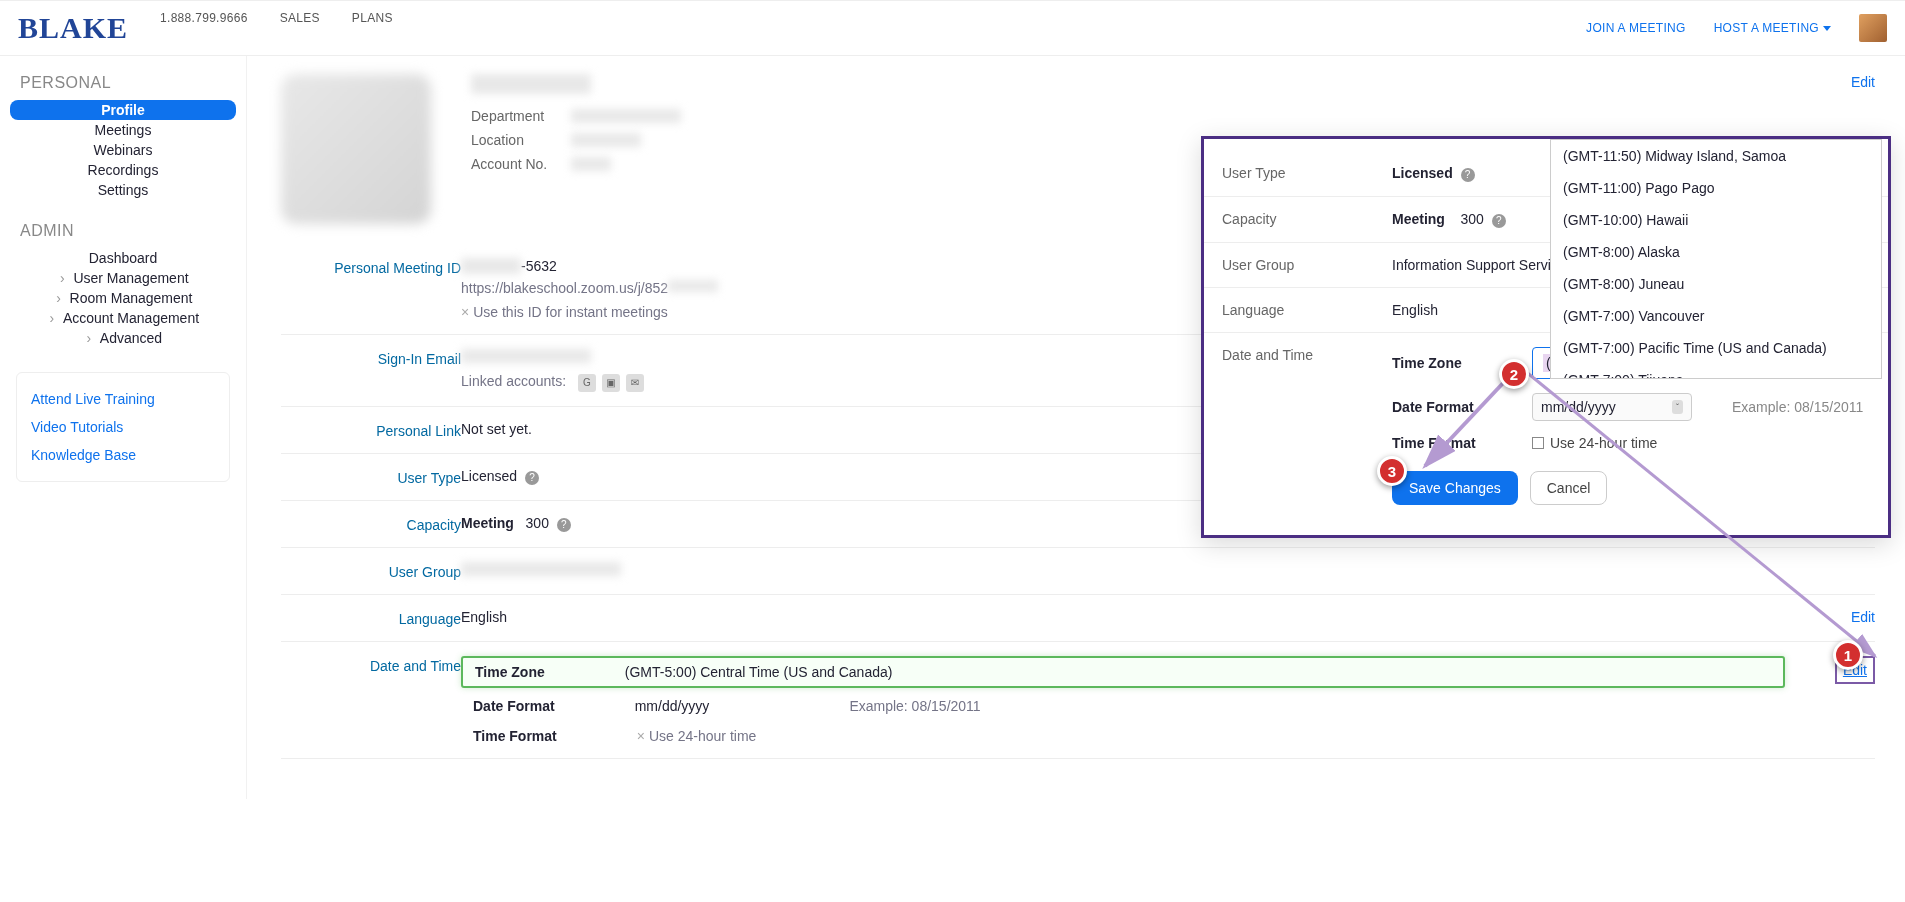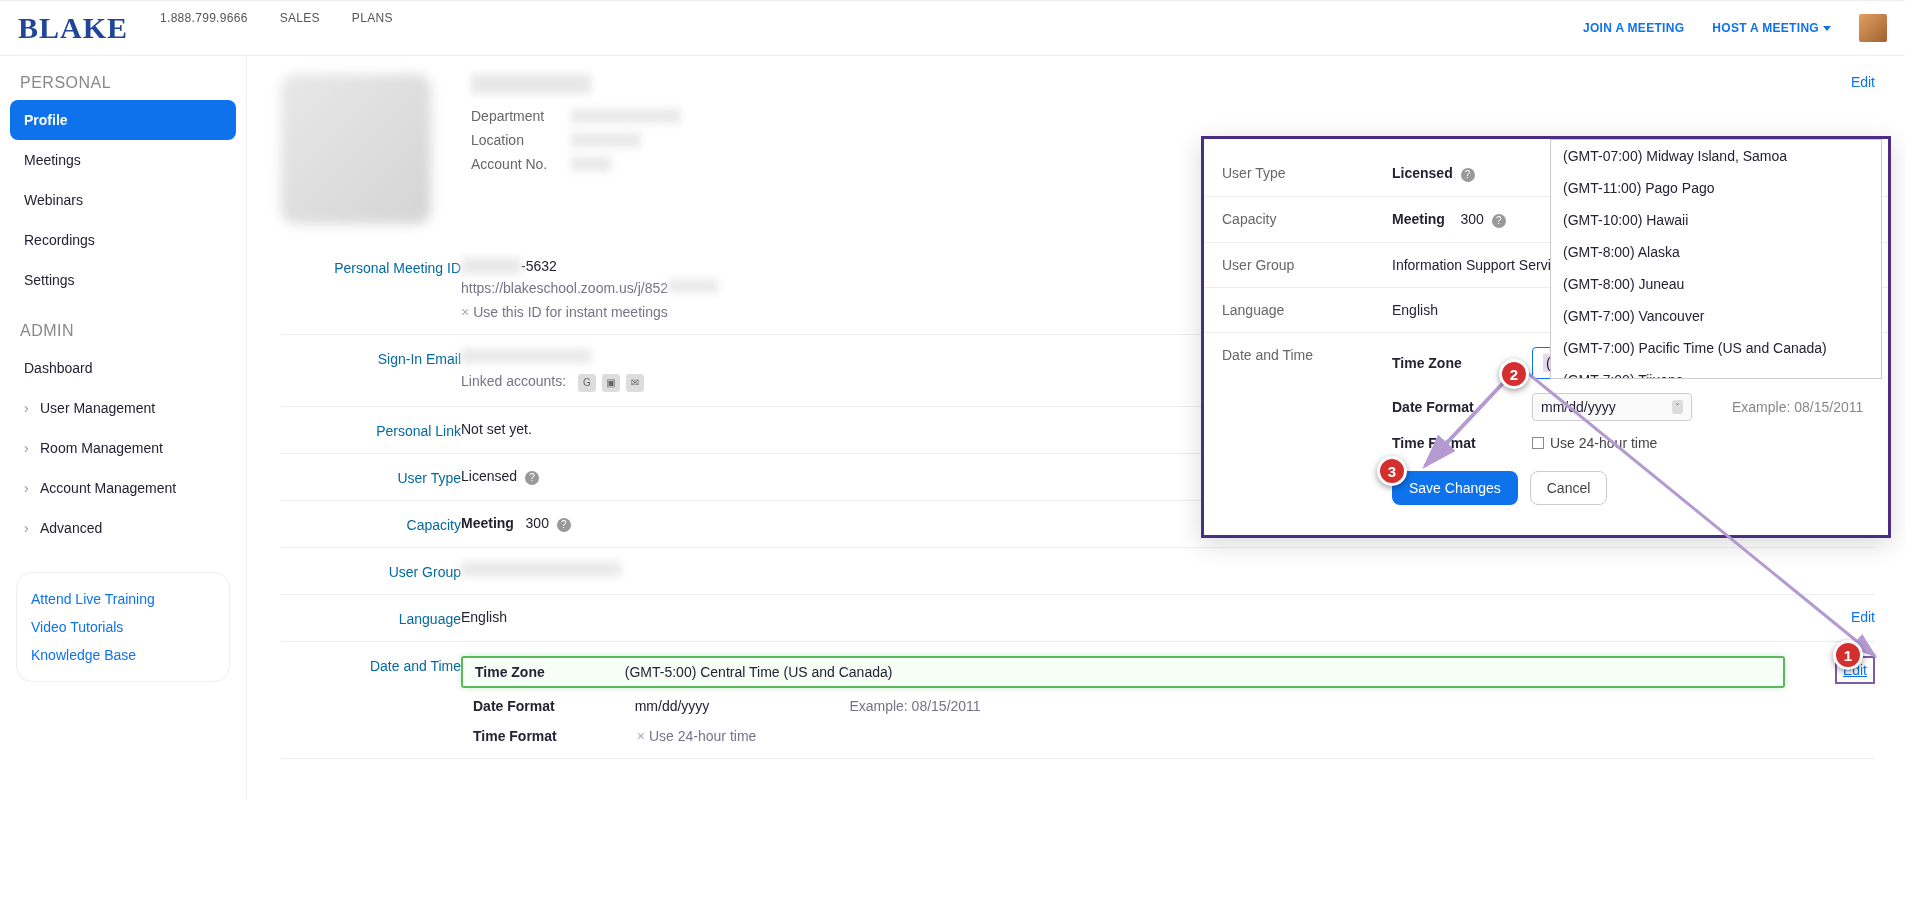"JOIN A MEETING" .header-right a { font-weight: 700 -> 400 }
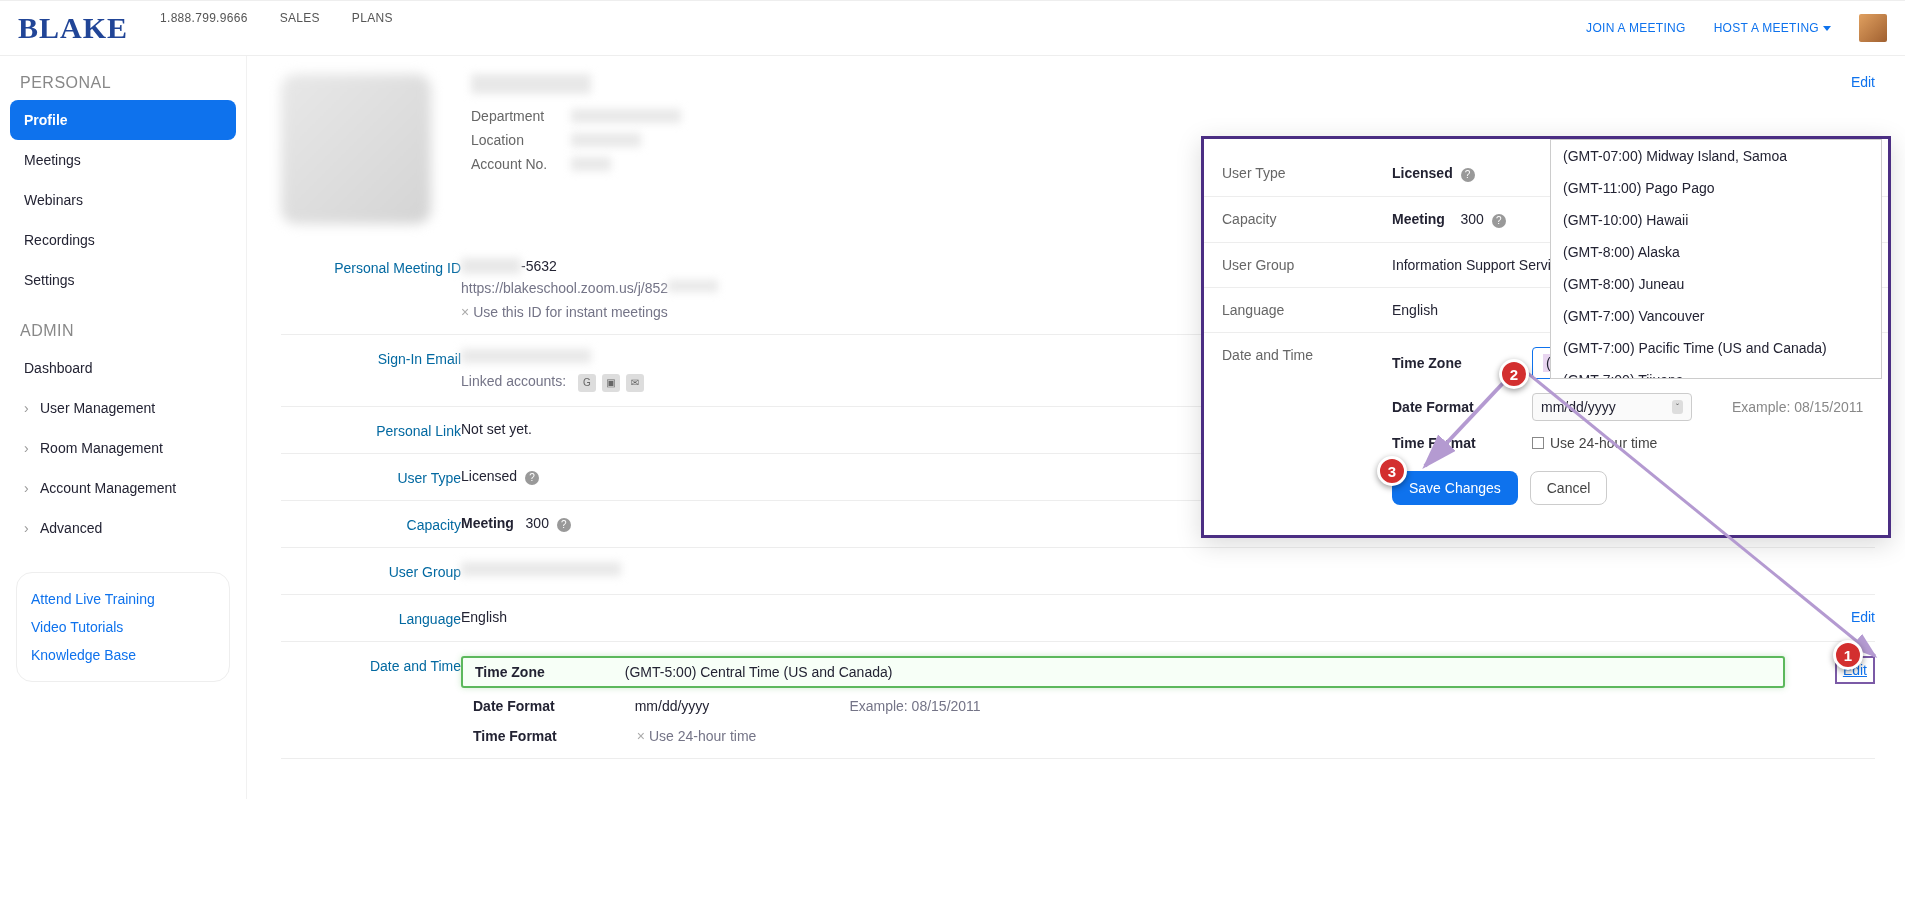"Profile" .side-item { padding: 12px 14px -> 2px 14px; text-align: none -> center }
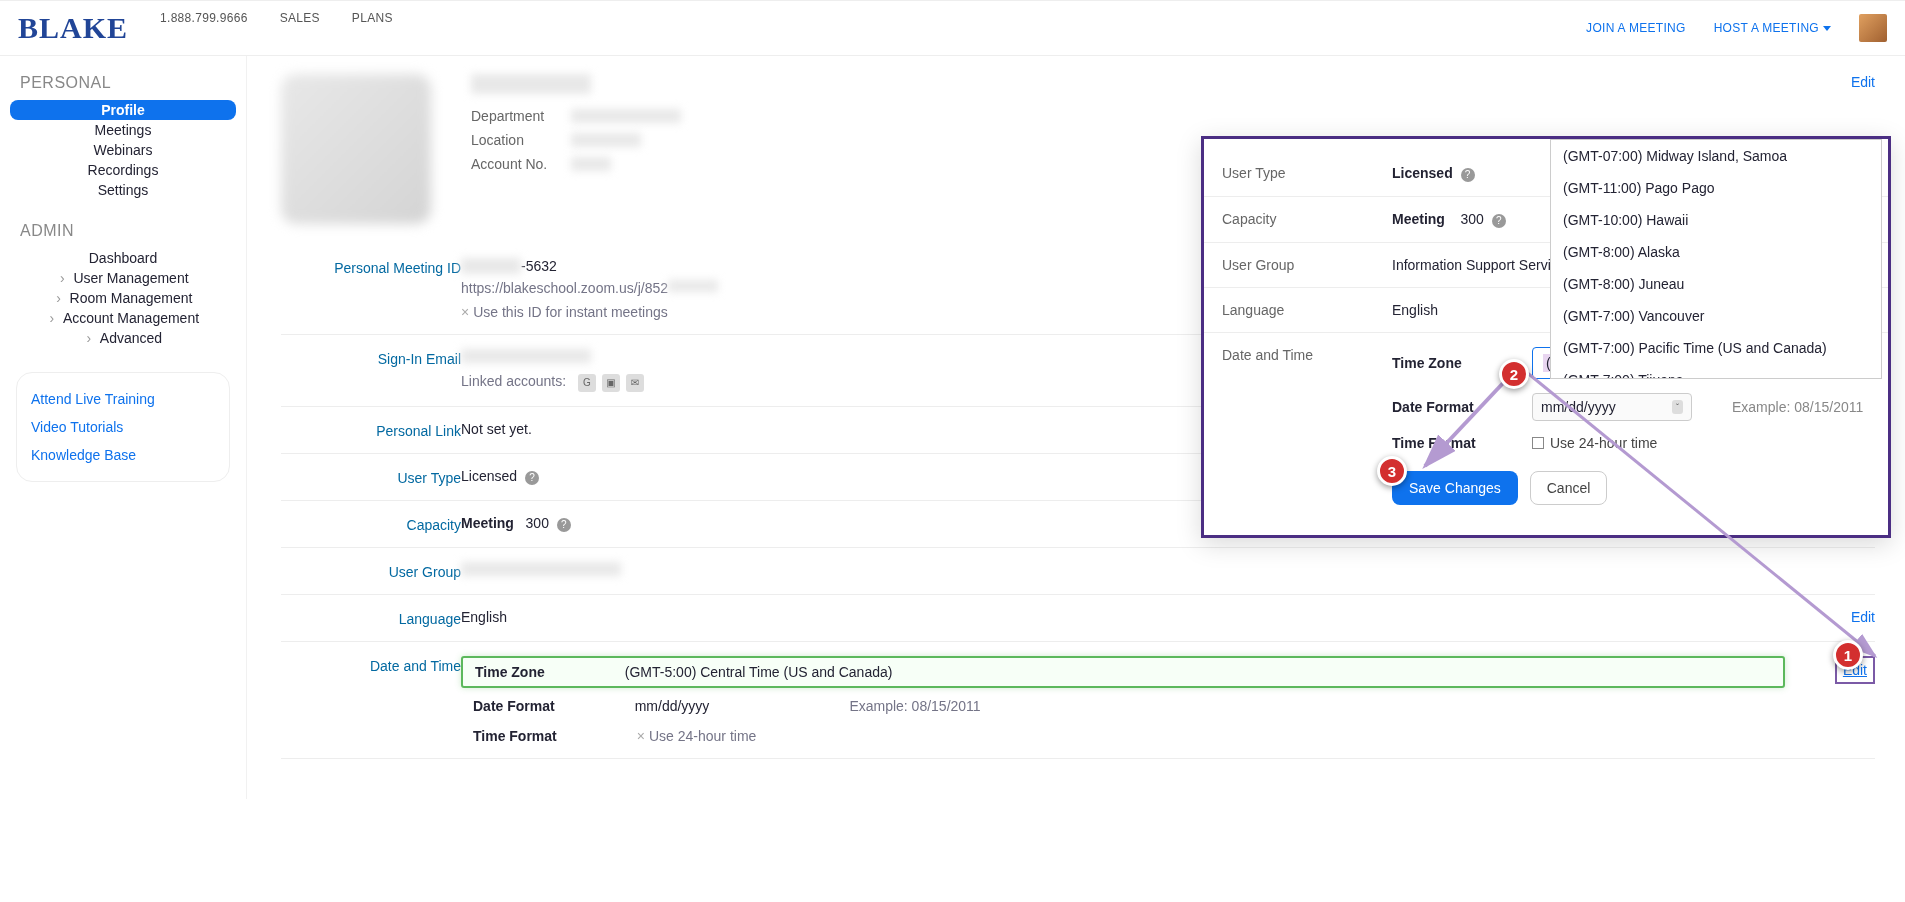"(GMT-07:00) Midway Island, Samoa" div.tz-opt { text: GMT-07:00 -> GMT-11:50 }
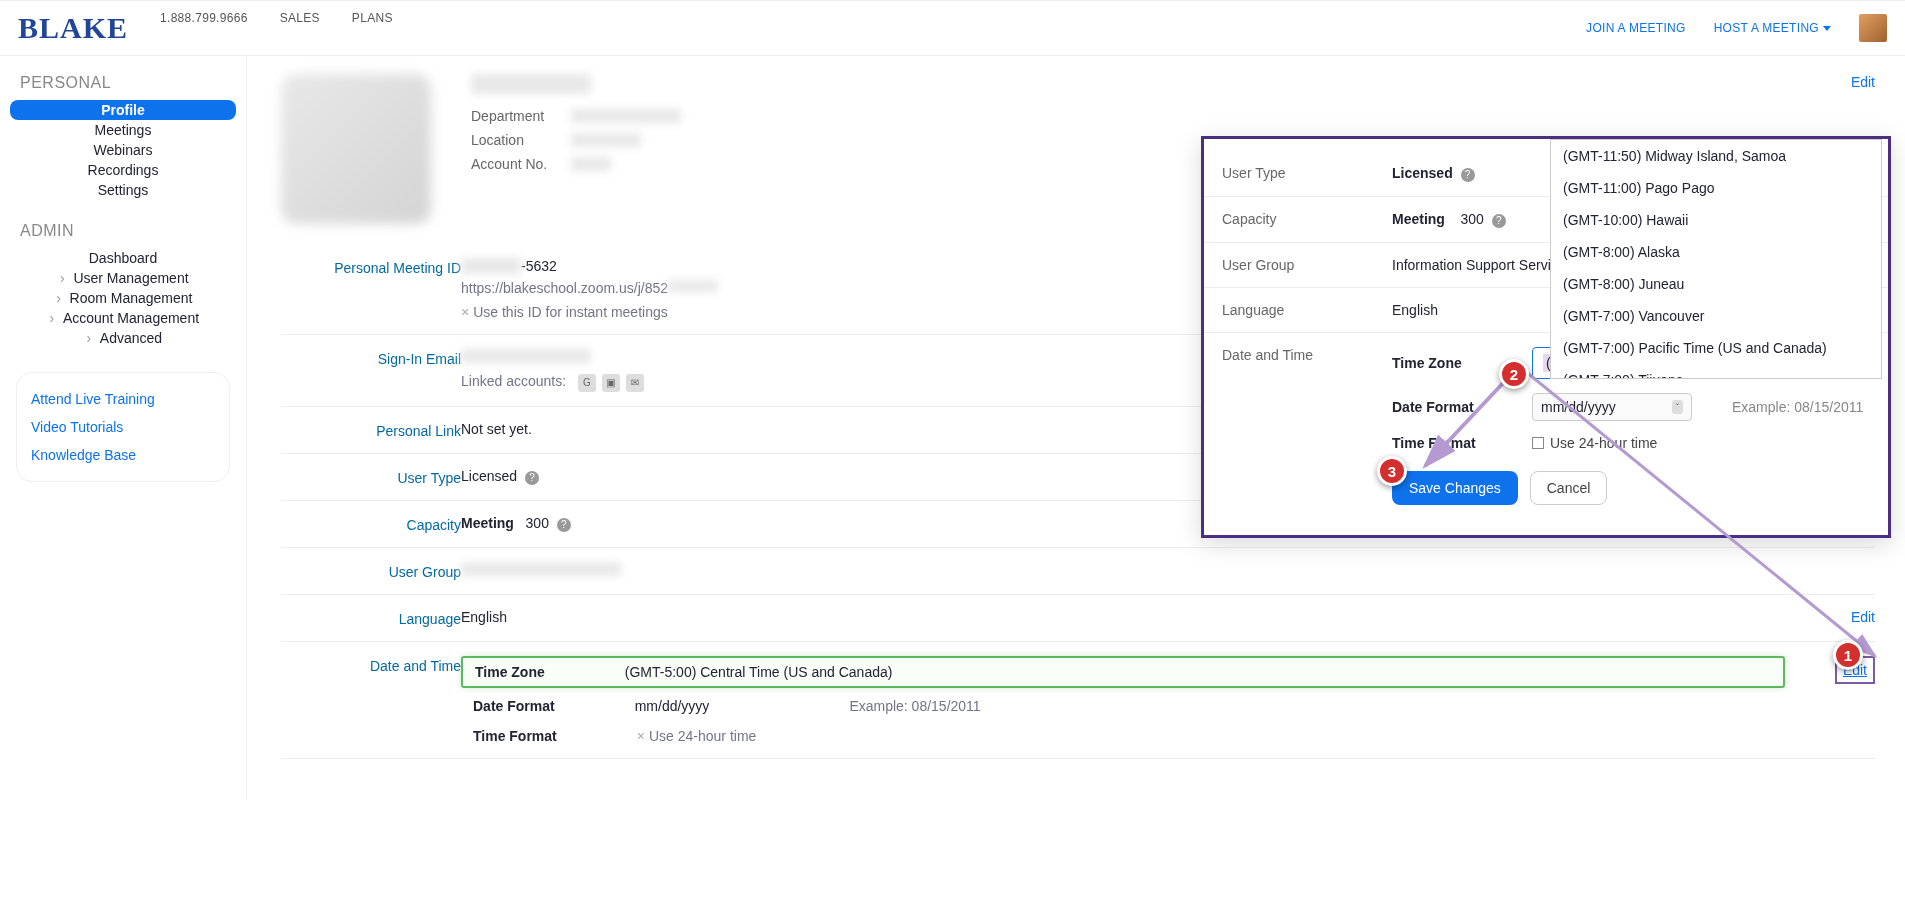"Attend Live Training" .side-box { border-radius: 16px -> 6px }
